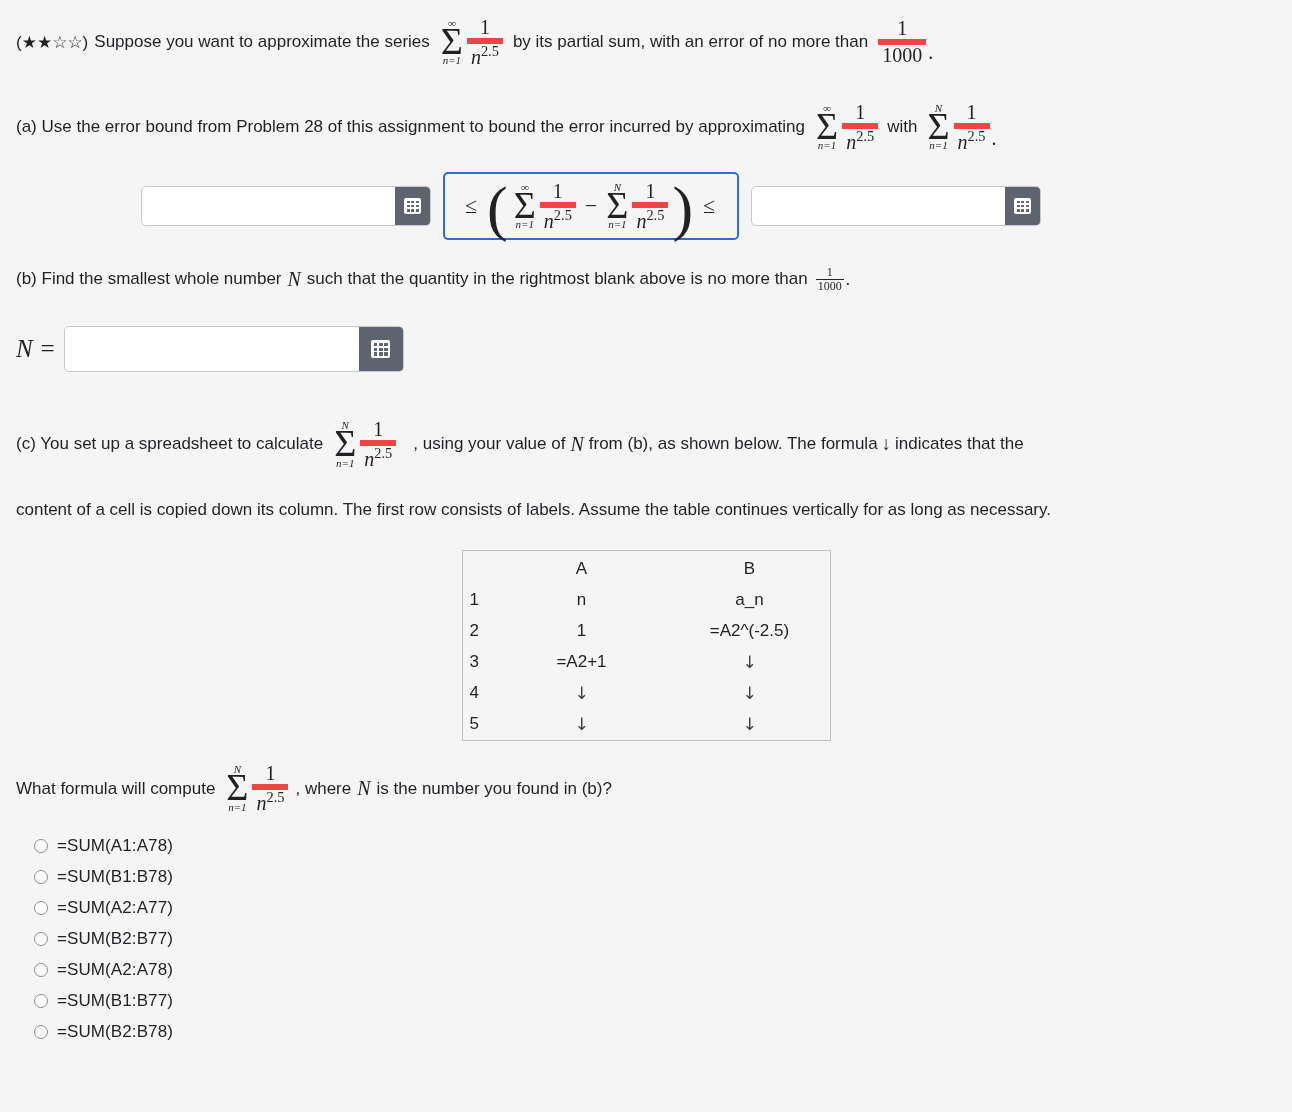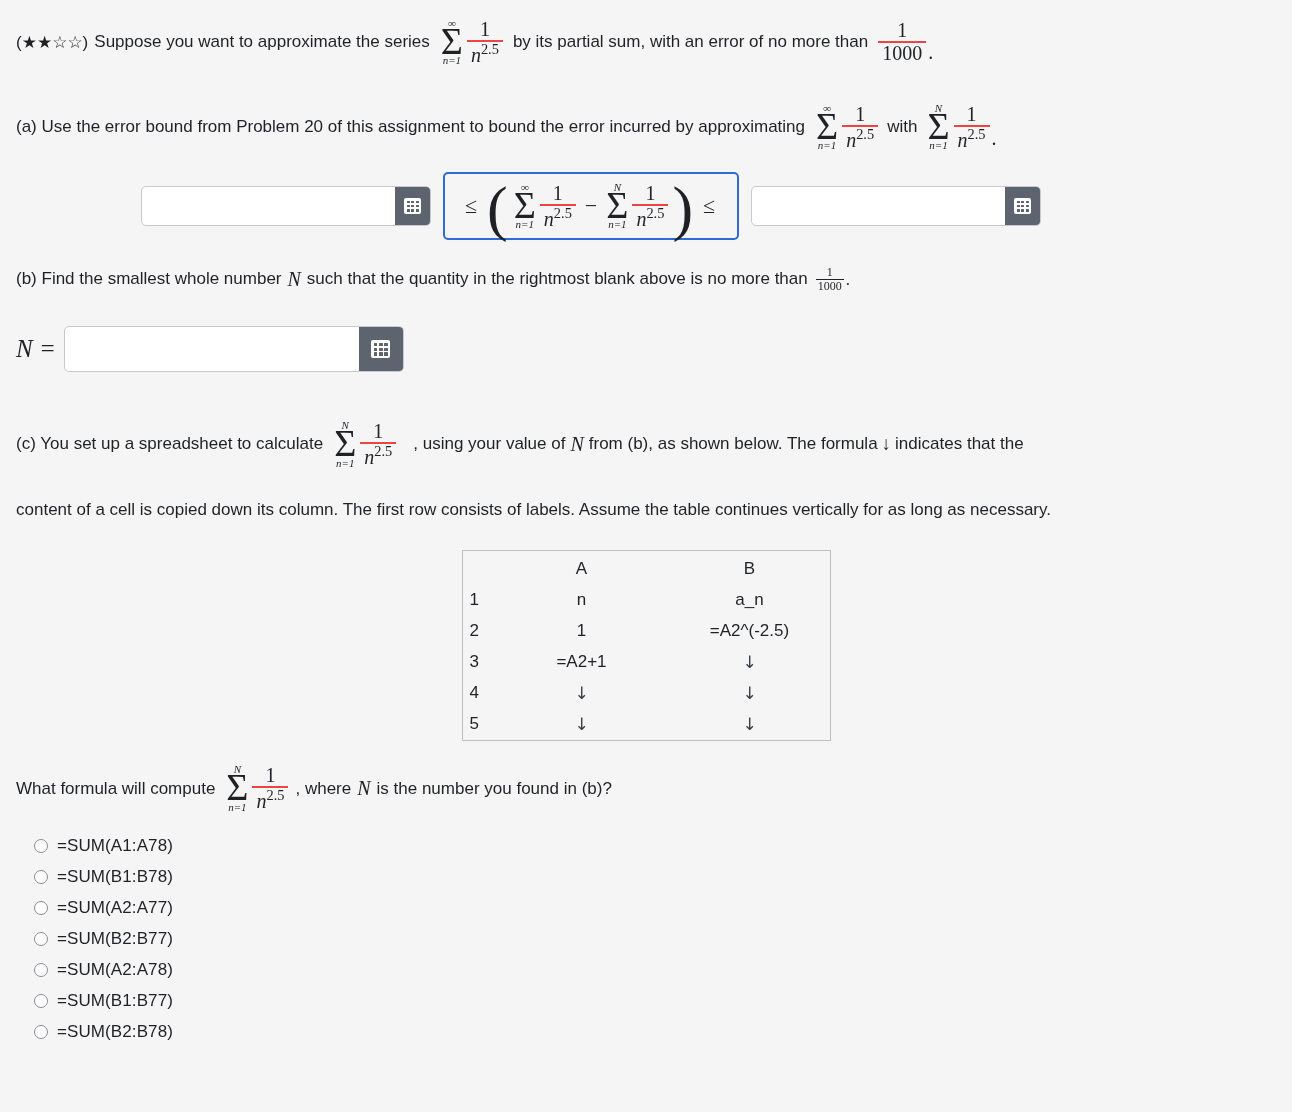"n2.5" .frac .den { border-top: 2px solid #ef4444 -> 6px solid #ef4444 }
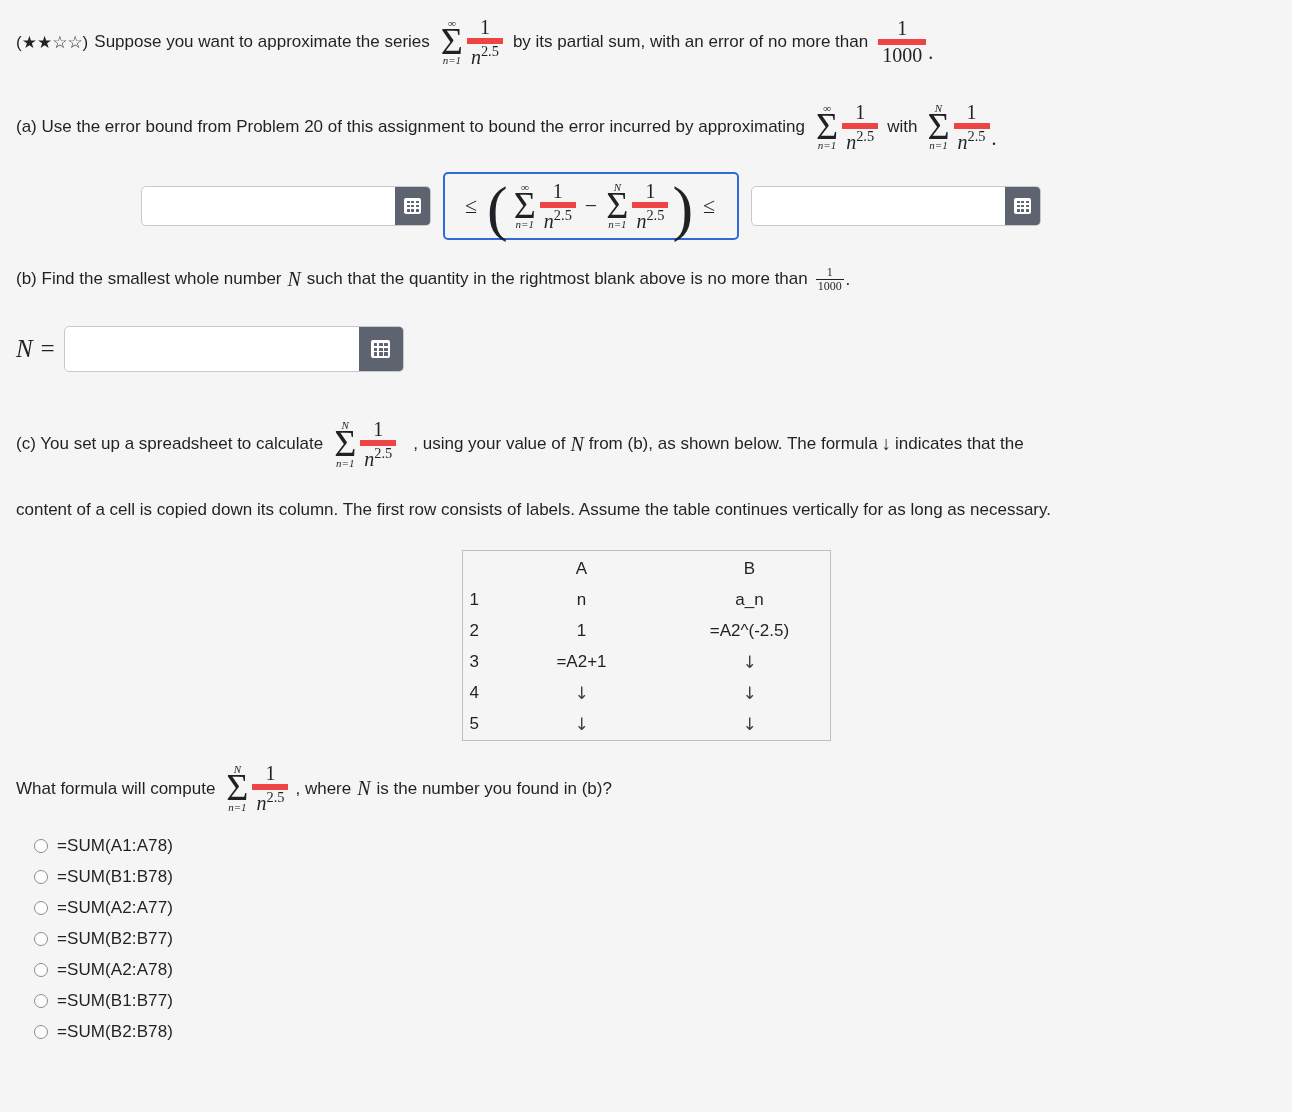"(a) Use the error bound" span.txt { text: 20 -> 28 }
